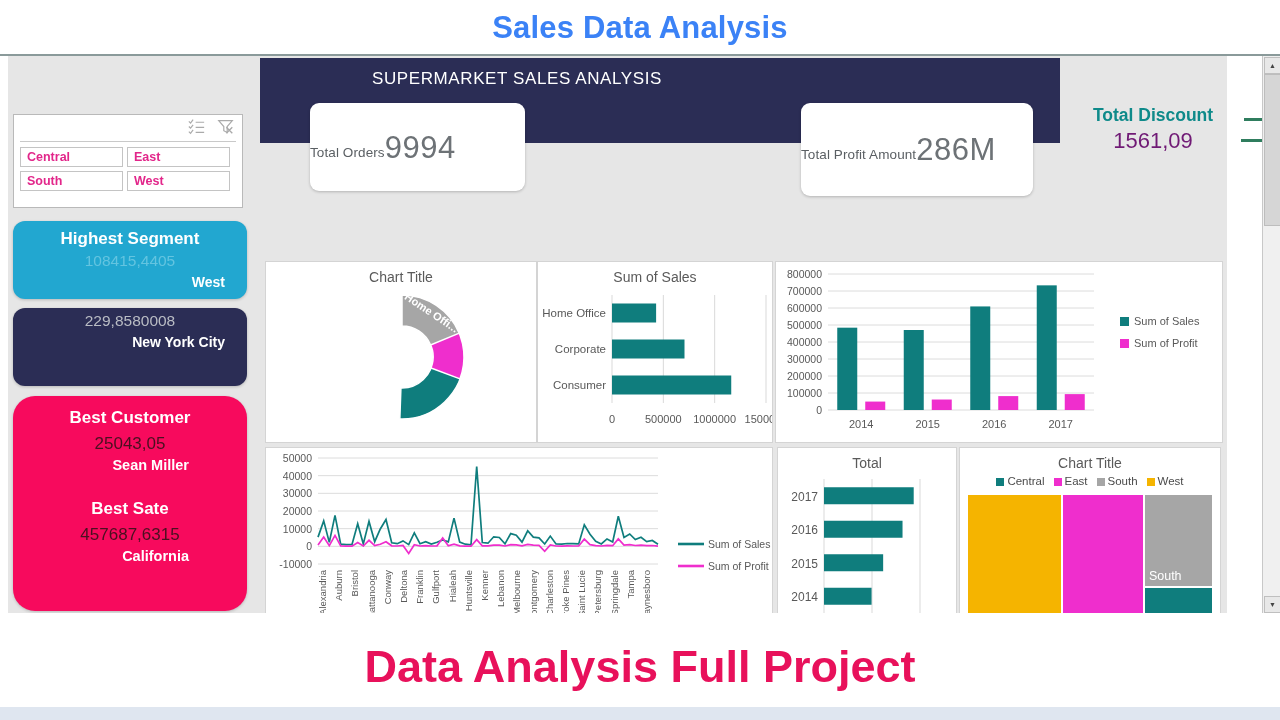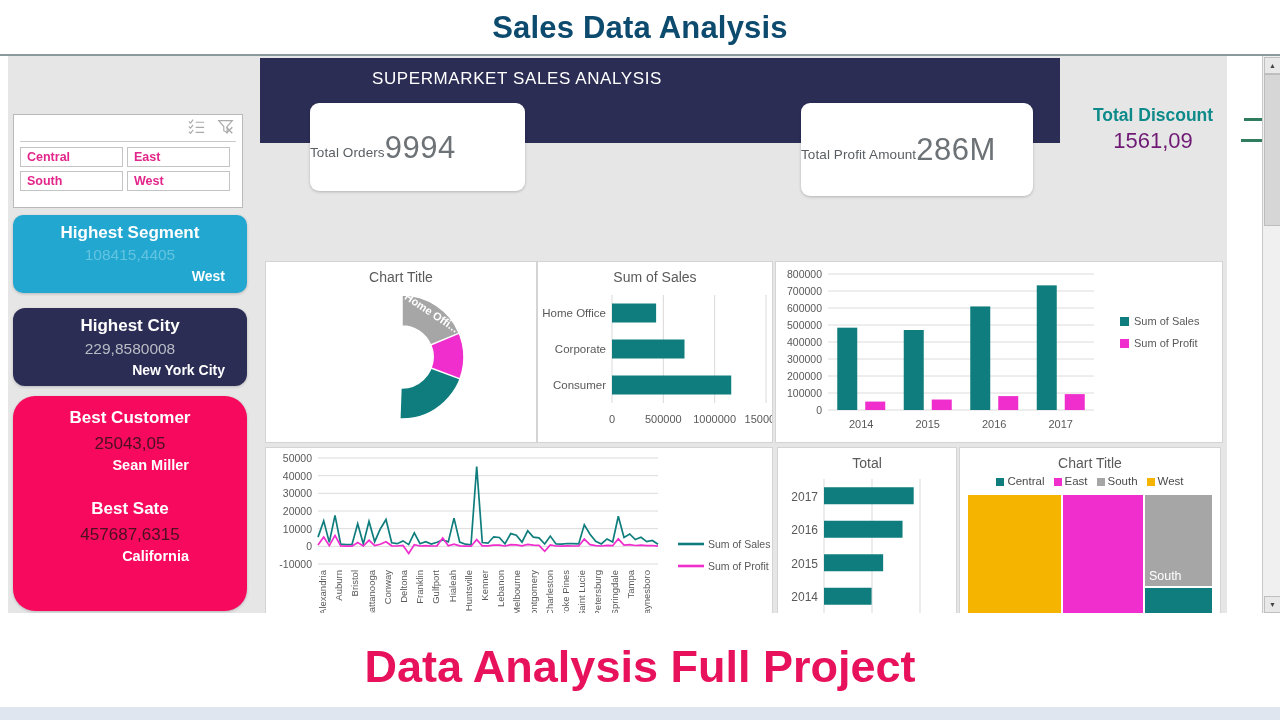"Sales Data Analysis" .video-title { color: #0c4a6e -> #3b82f6 }
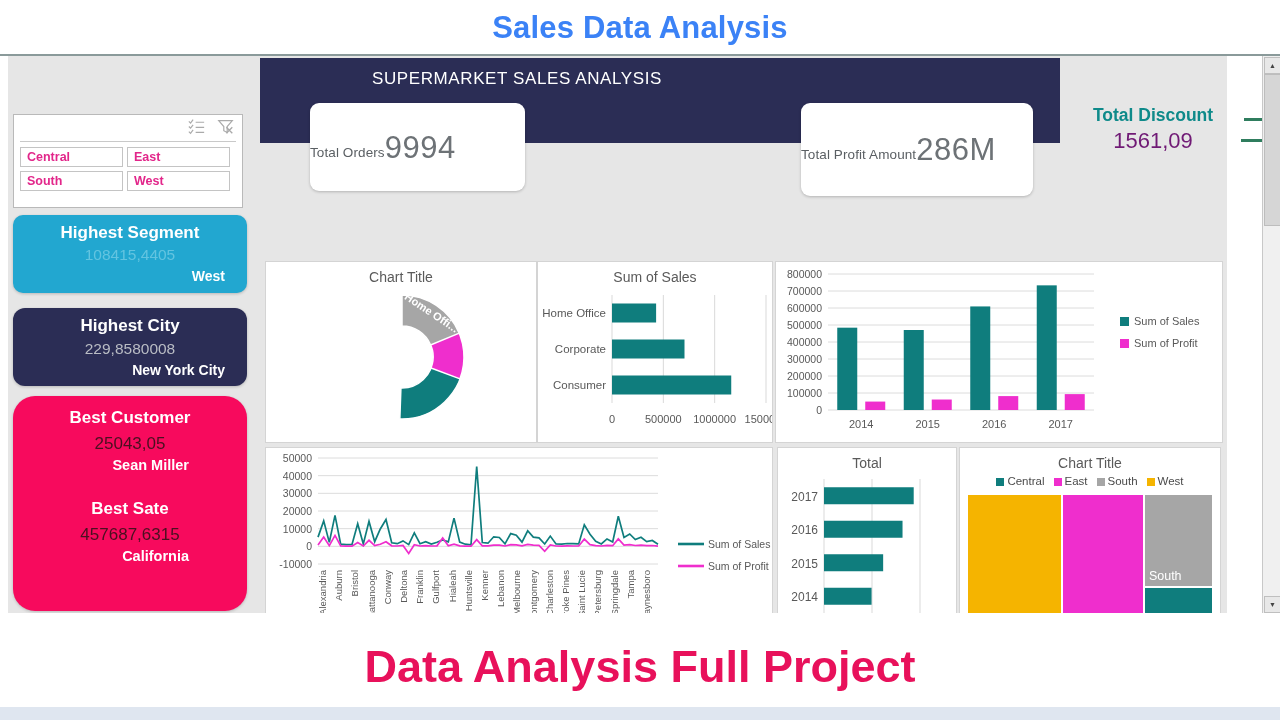"Highest Segment" #card-segment { border-radius: 10px -> none; top: 159px -> 165px }
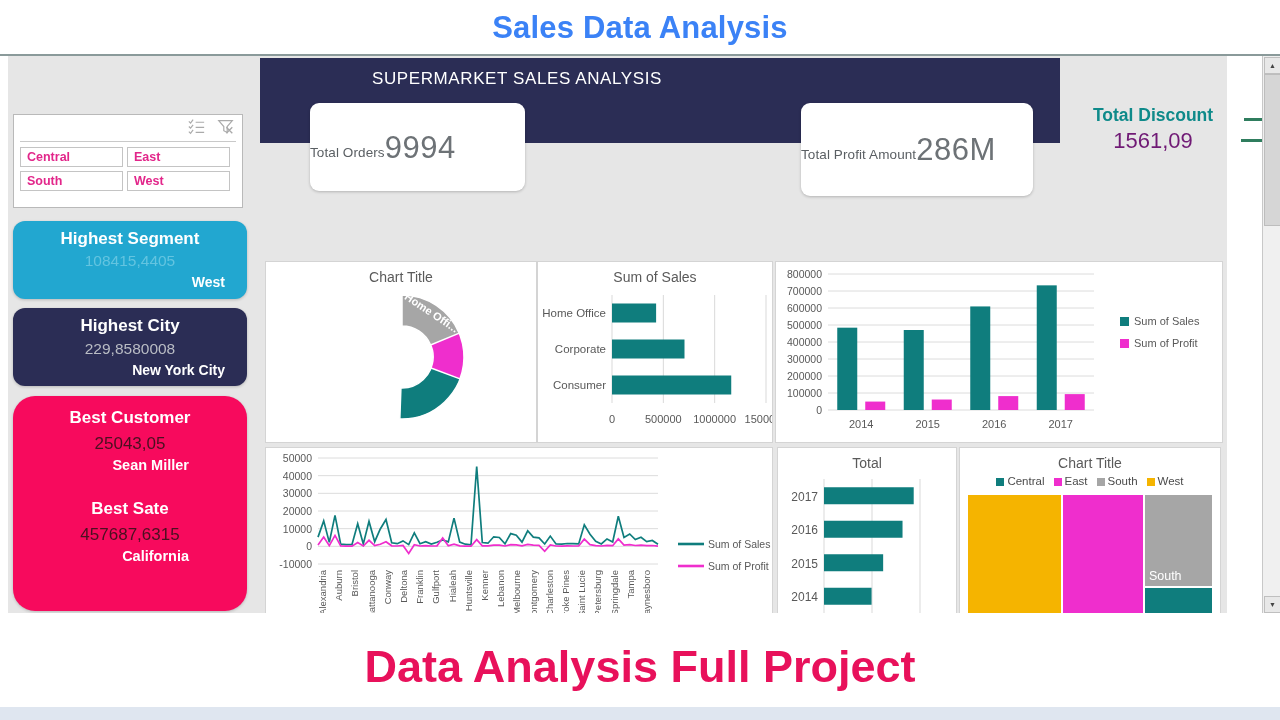"Highest City" div.c-title { html: <div>Highest City</div> -> none }
